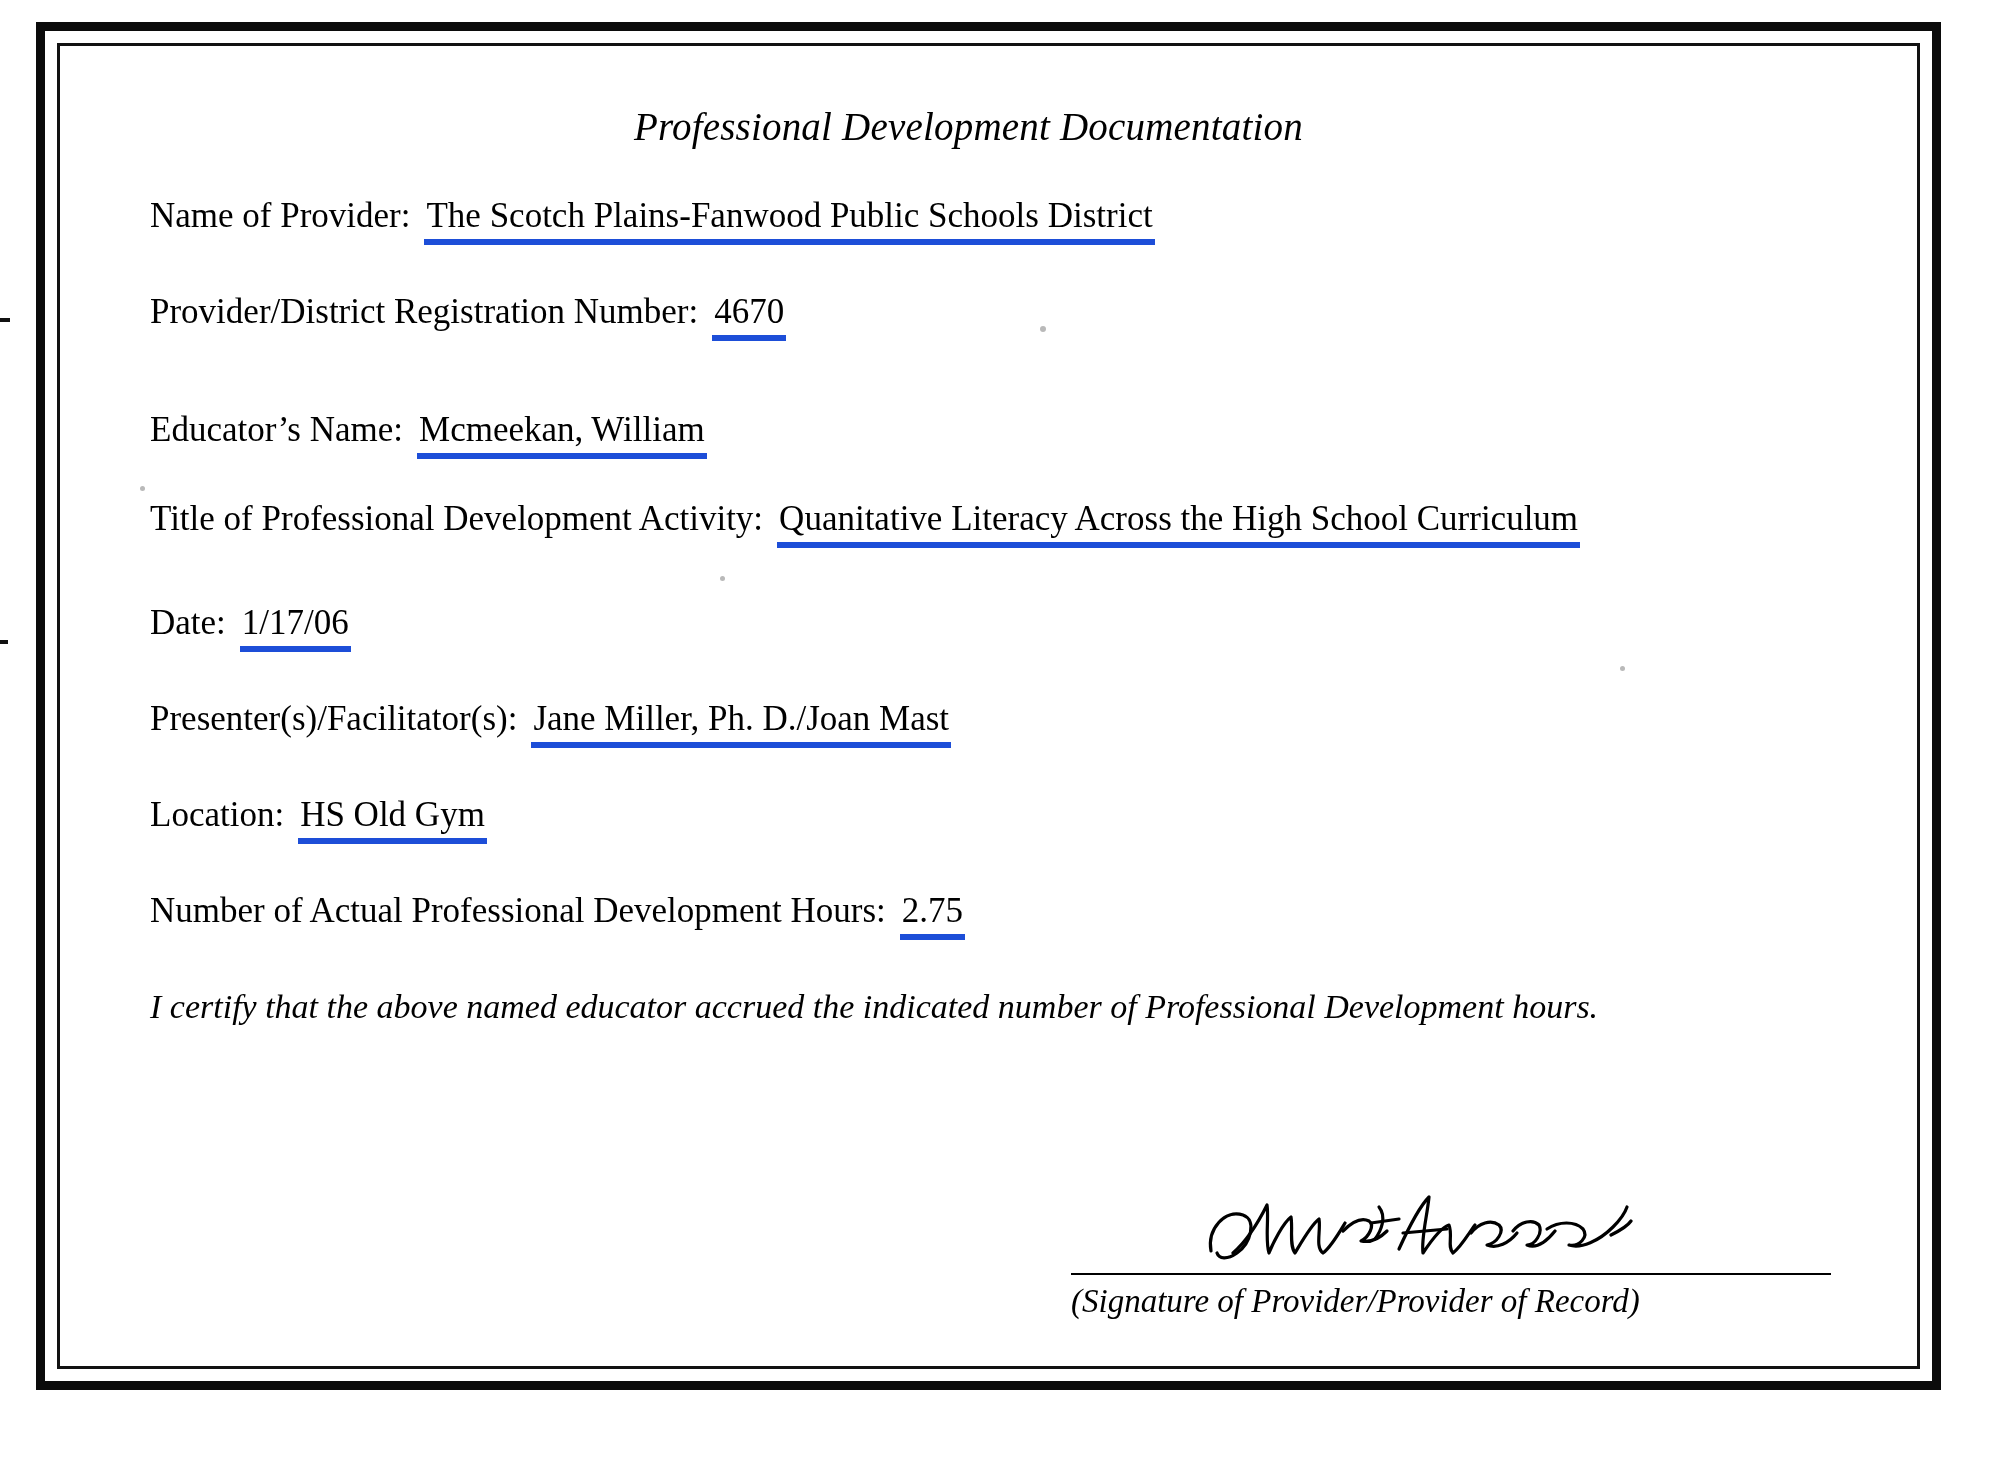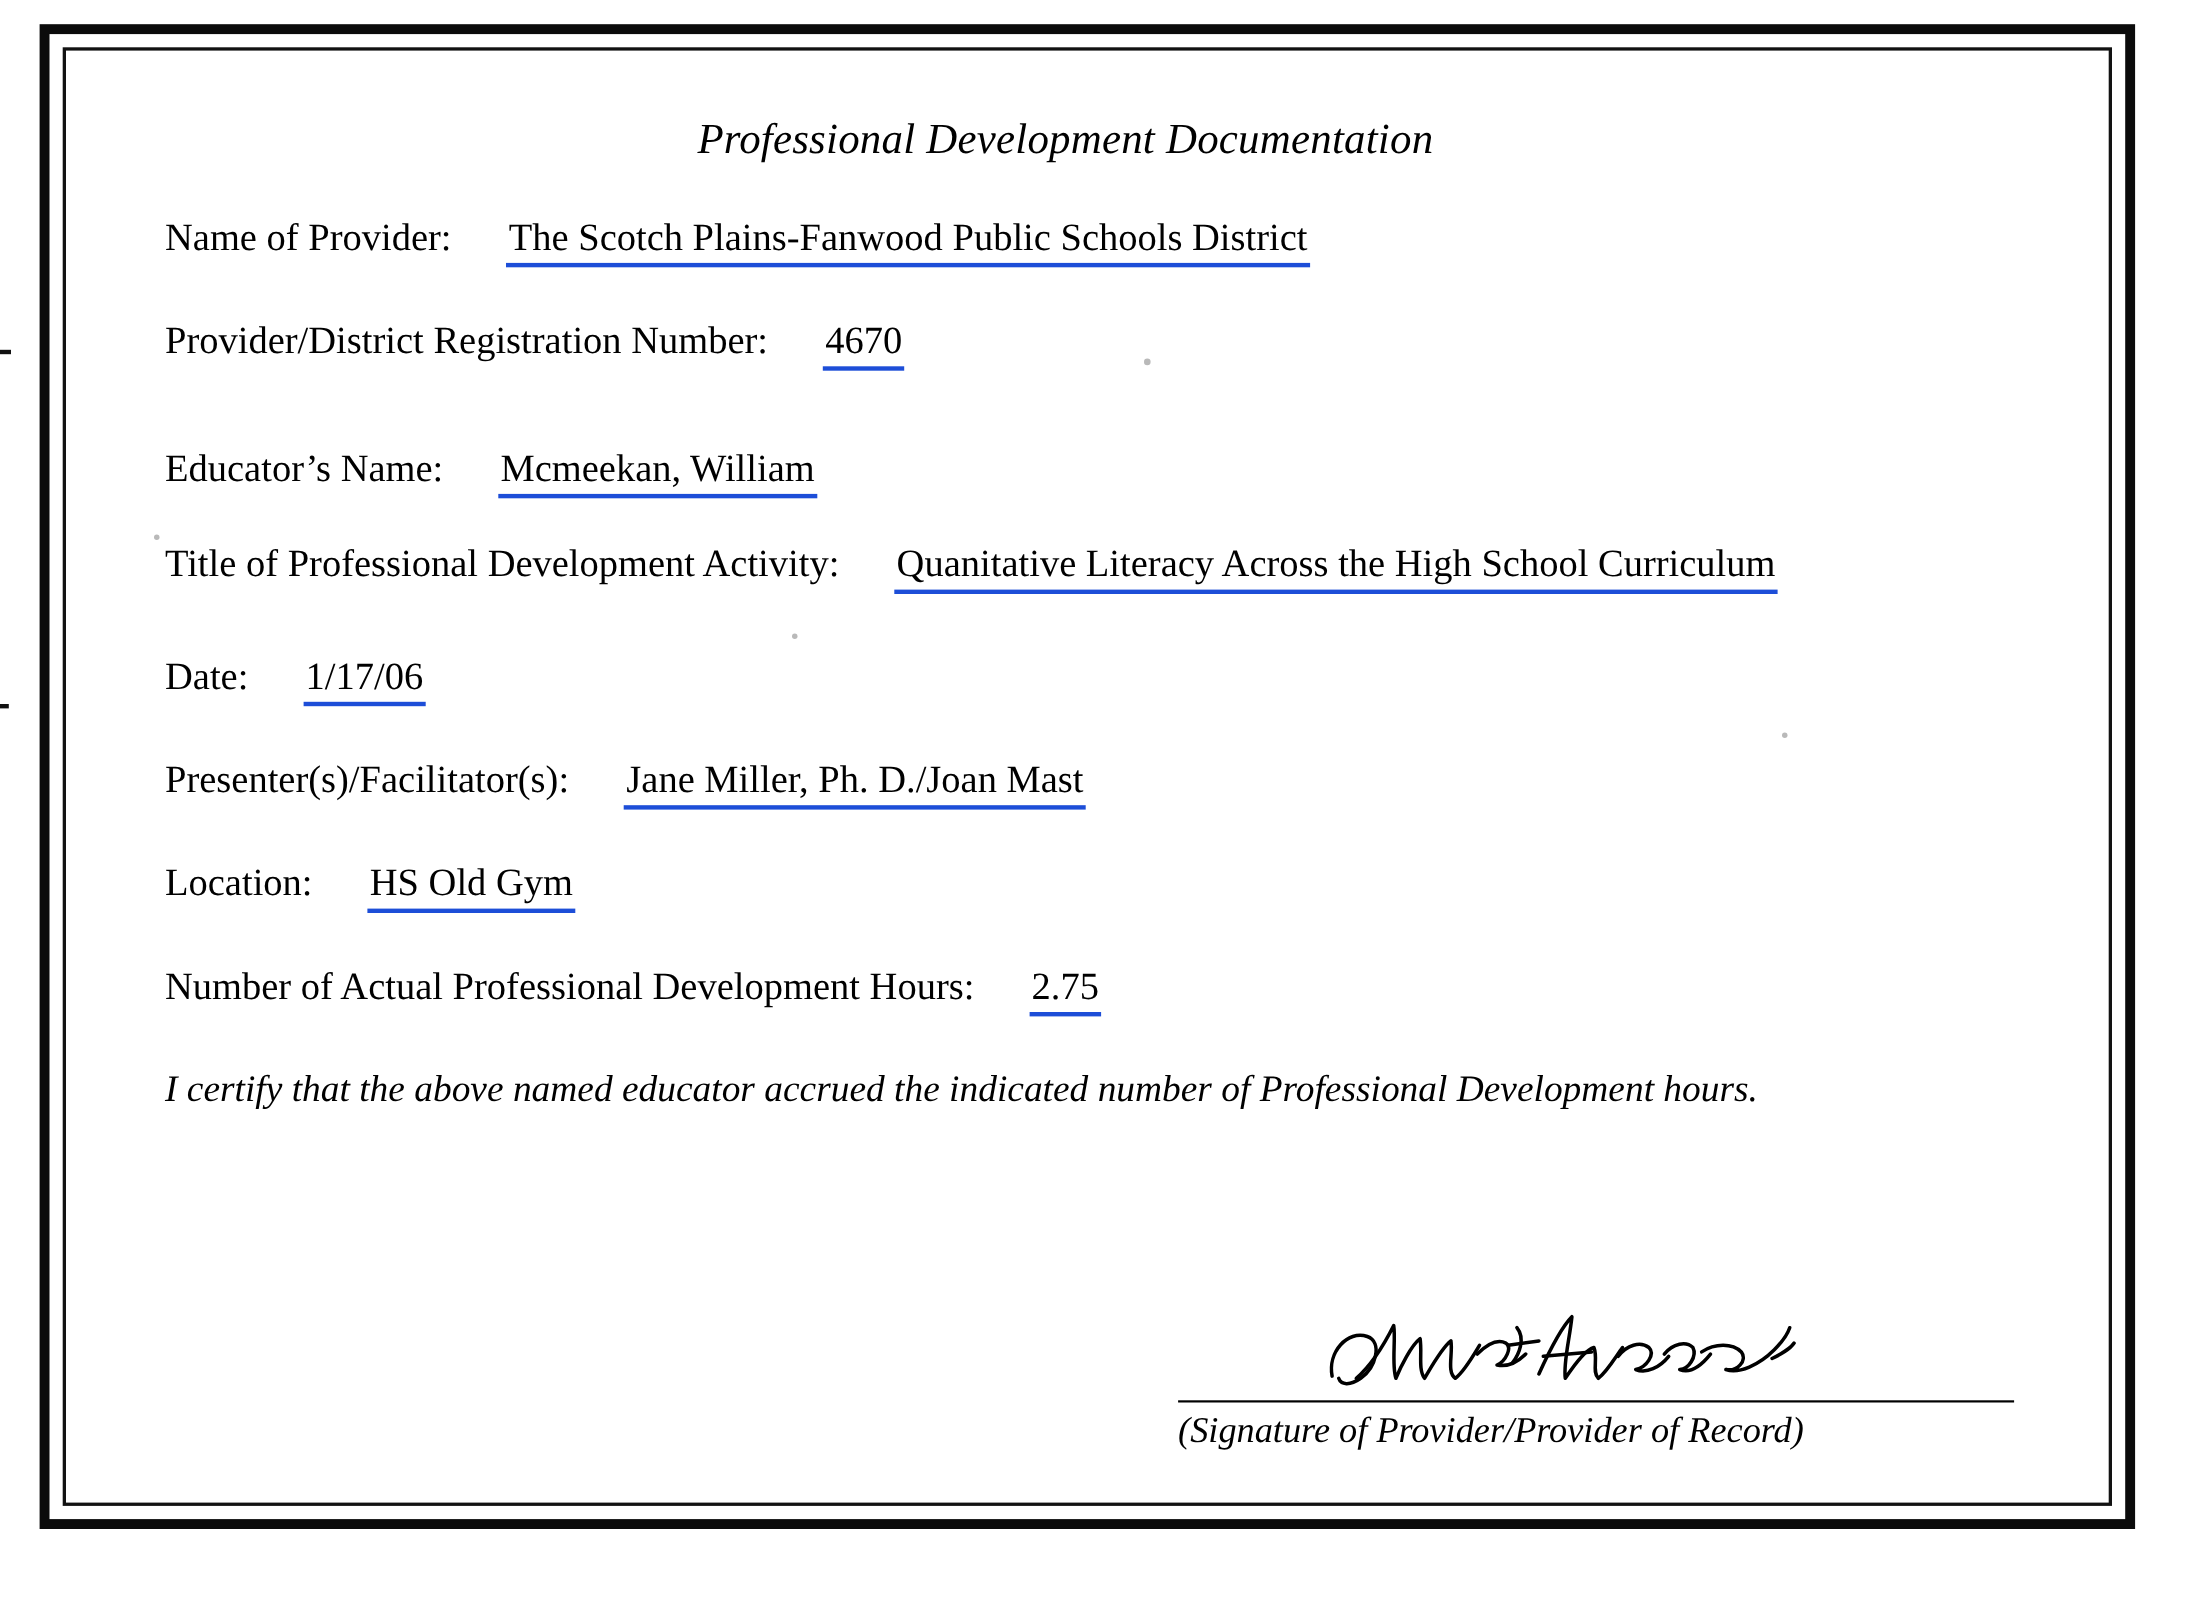"Name of Provider:" .field-row { gap: 36px -> none }
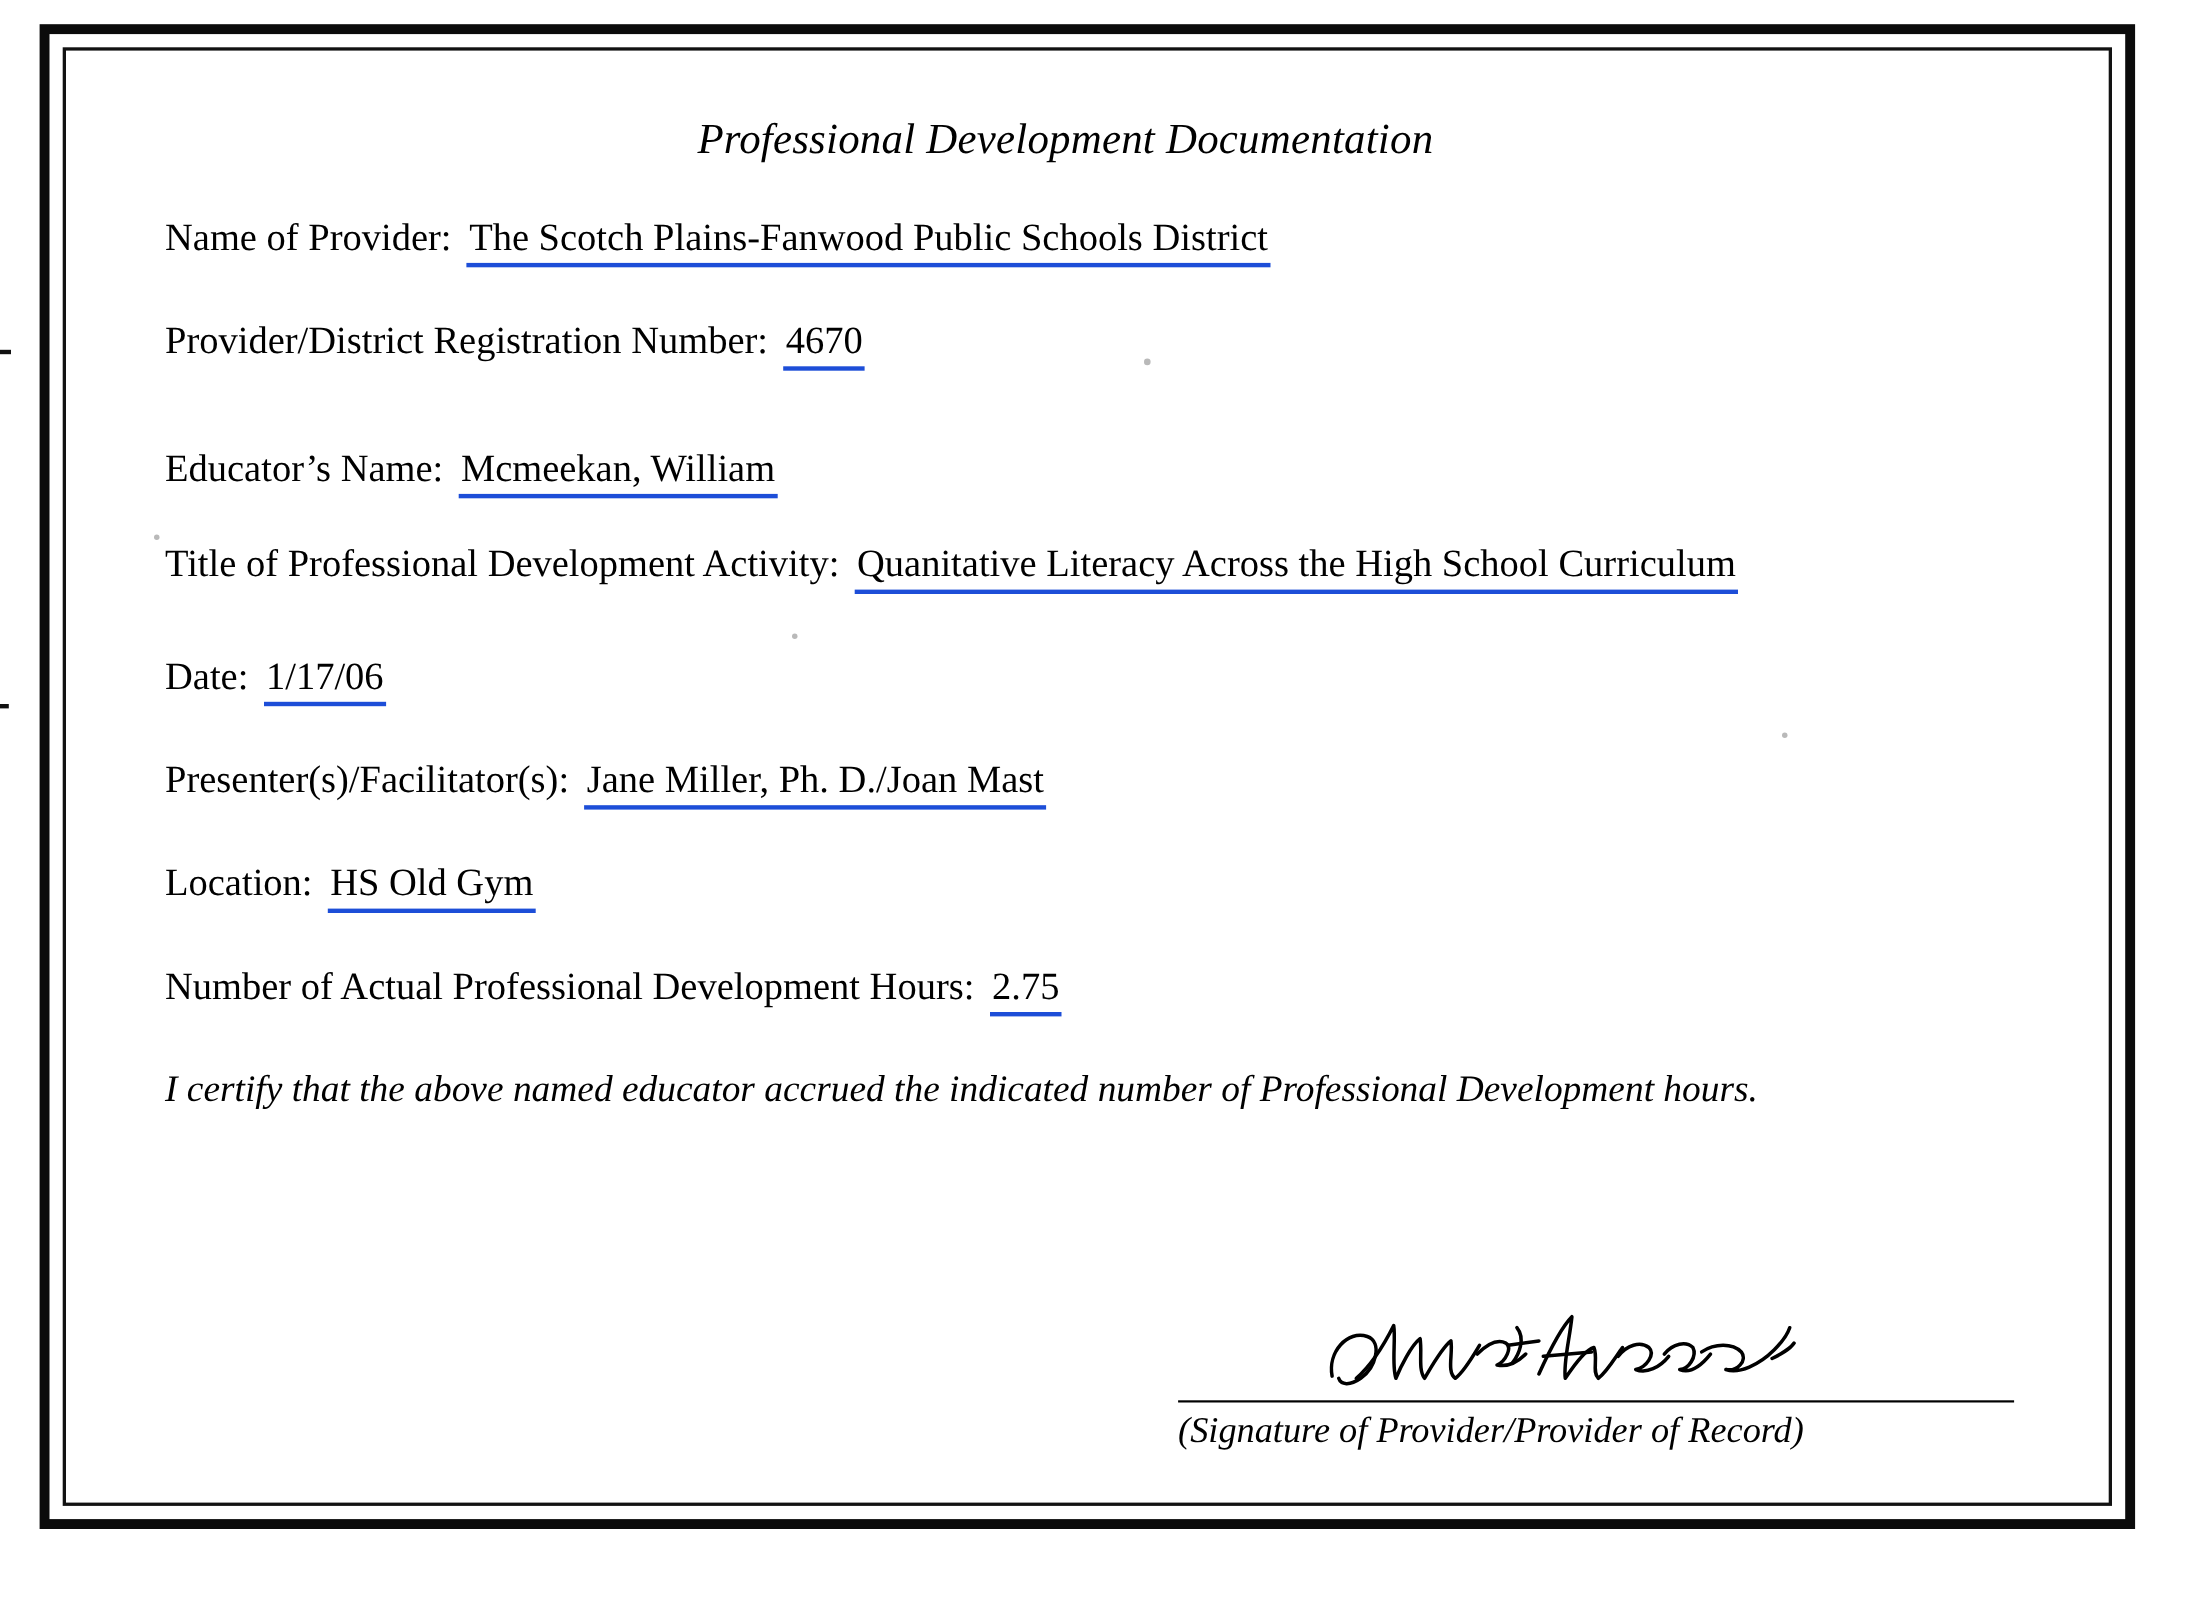"The Scotch Plains-Fanwood Public Schools" .field-row .value { border-bottom: 4px solid #1d4ed8 -> 6px solid #1d4ed8 }
